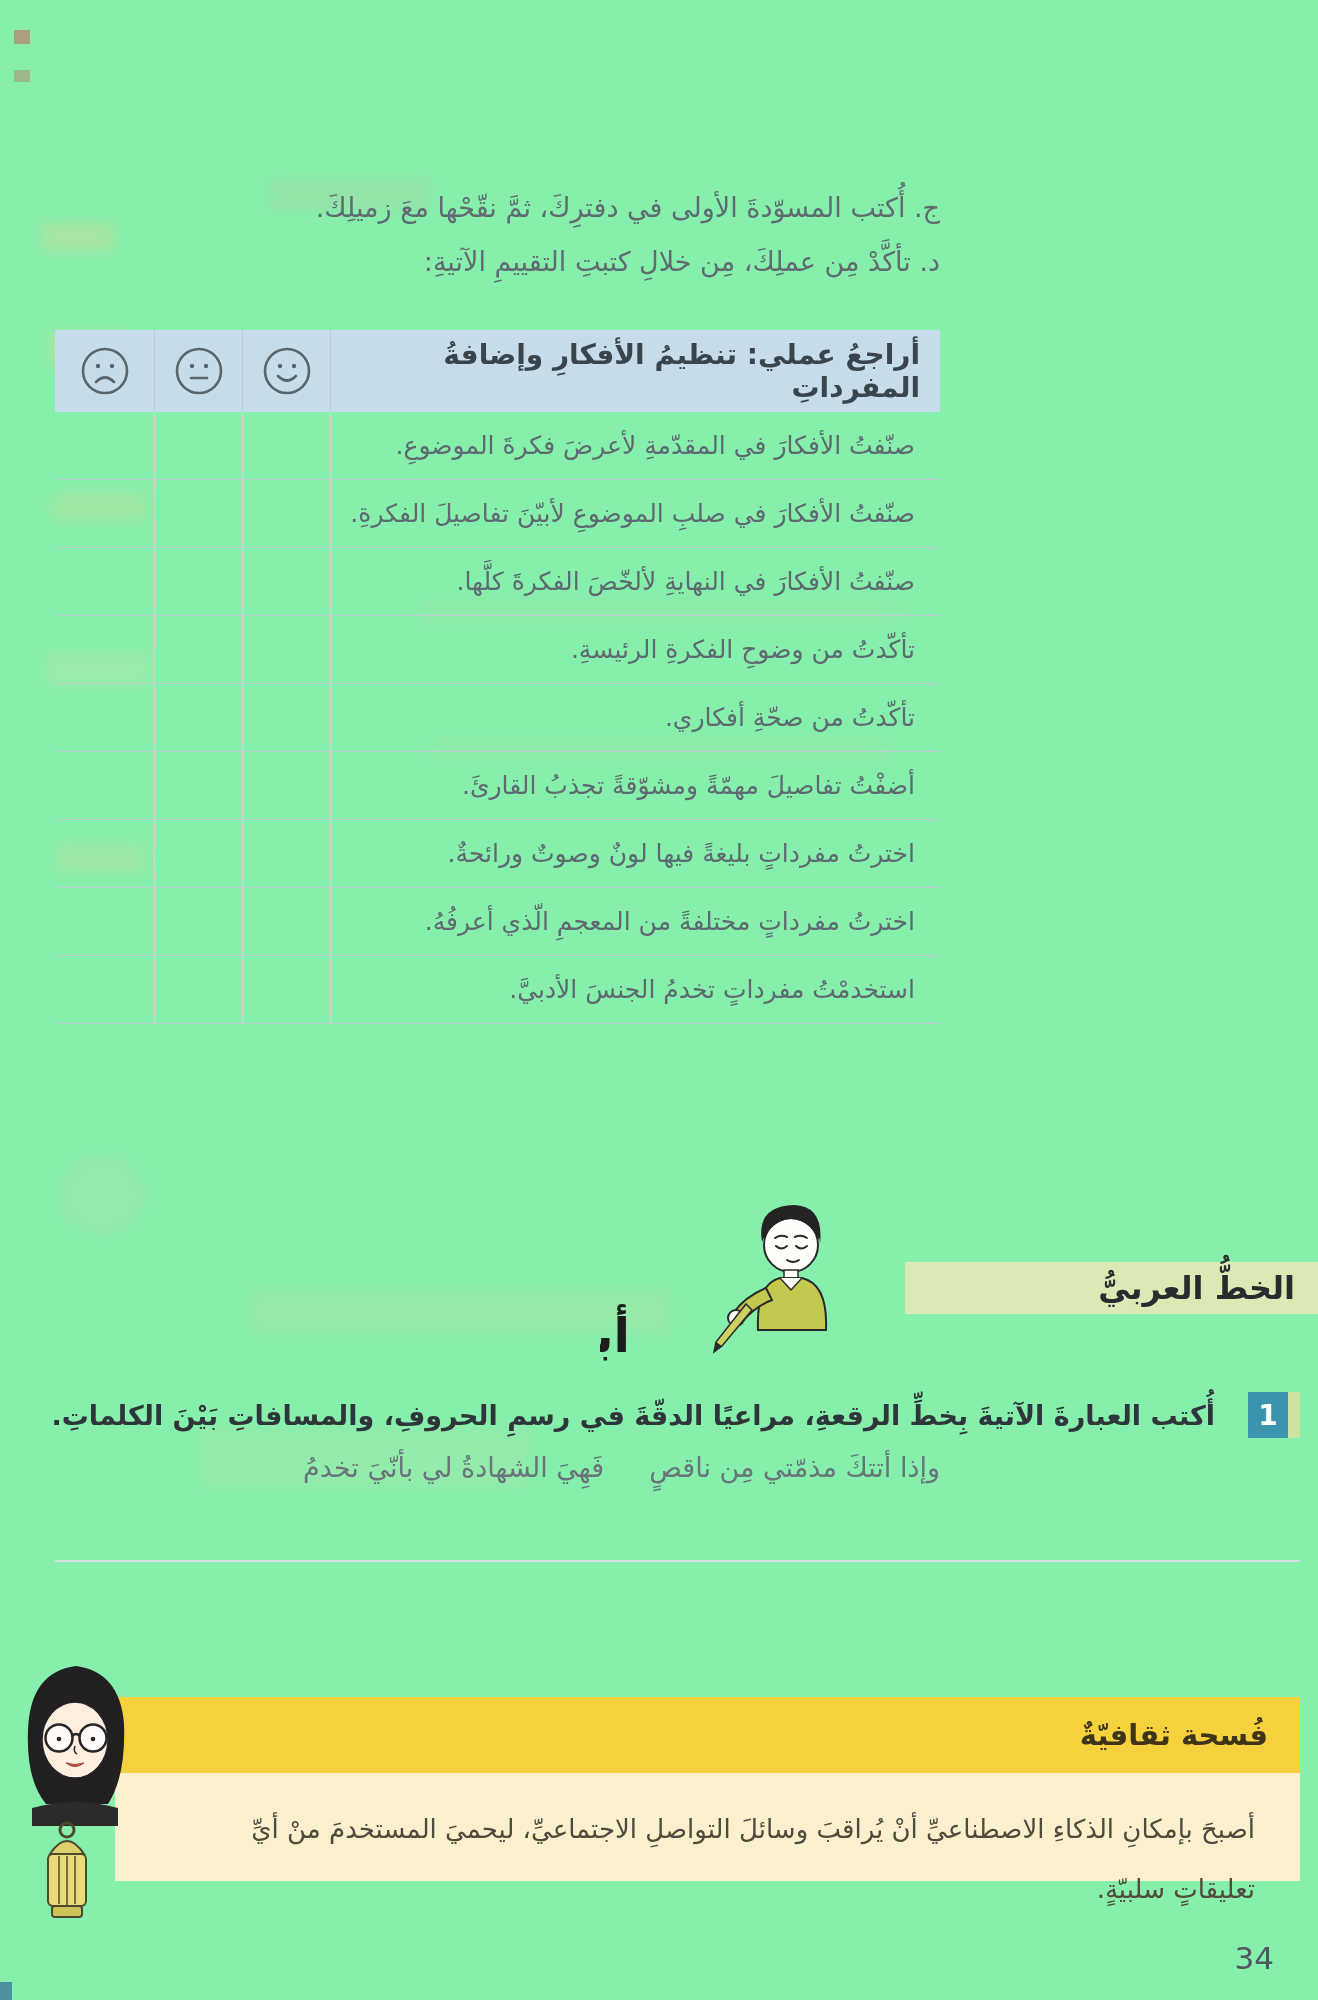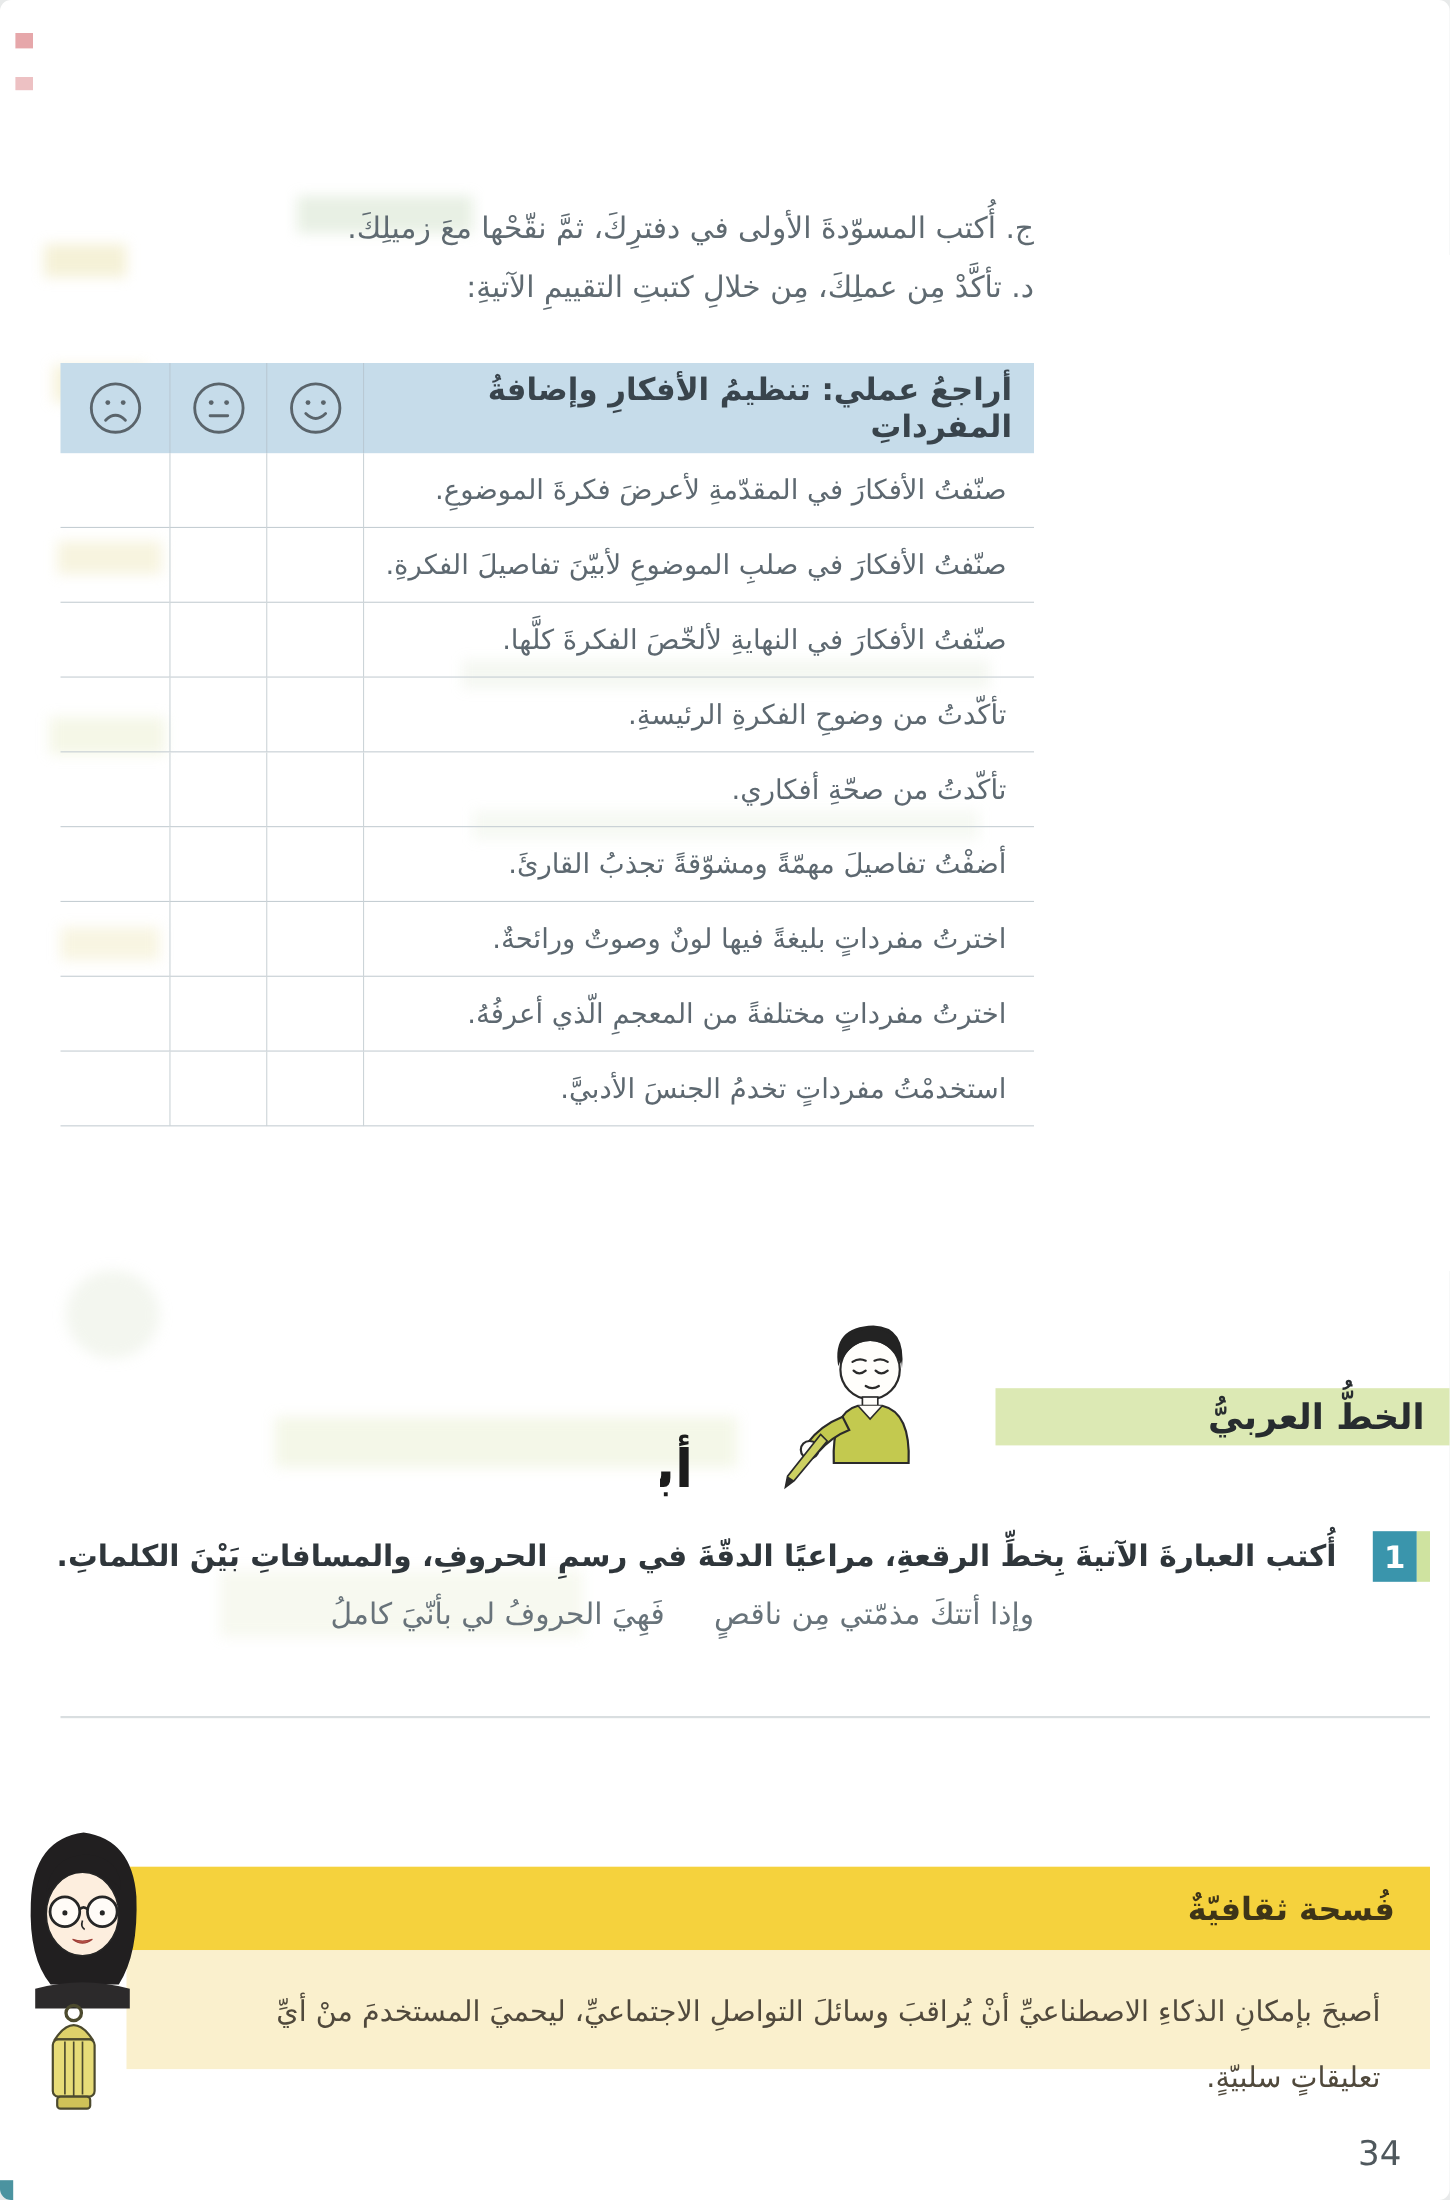"ج. أُكتب المسوّدةَ الأولى في" .page { background: #ffffff -> #86efac; border-radius: 10px -> none }
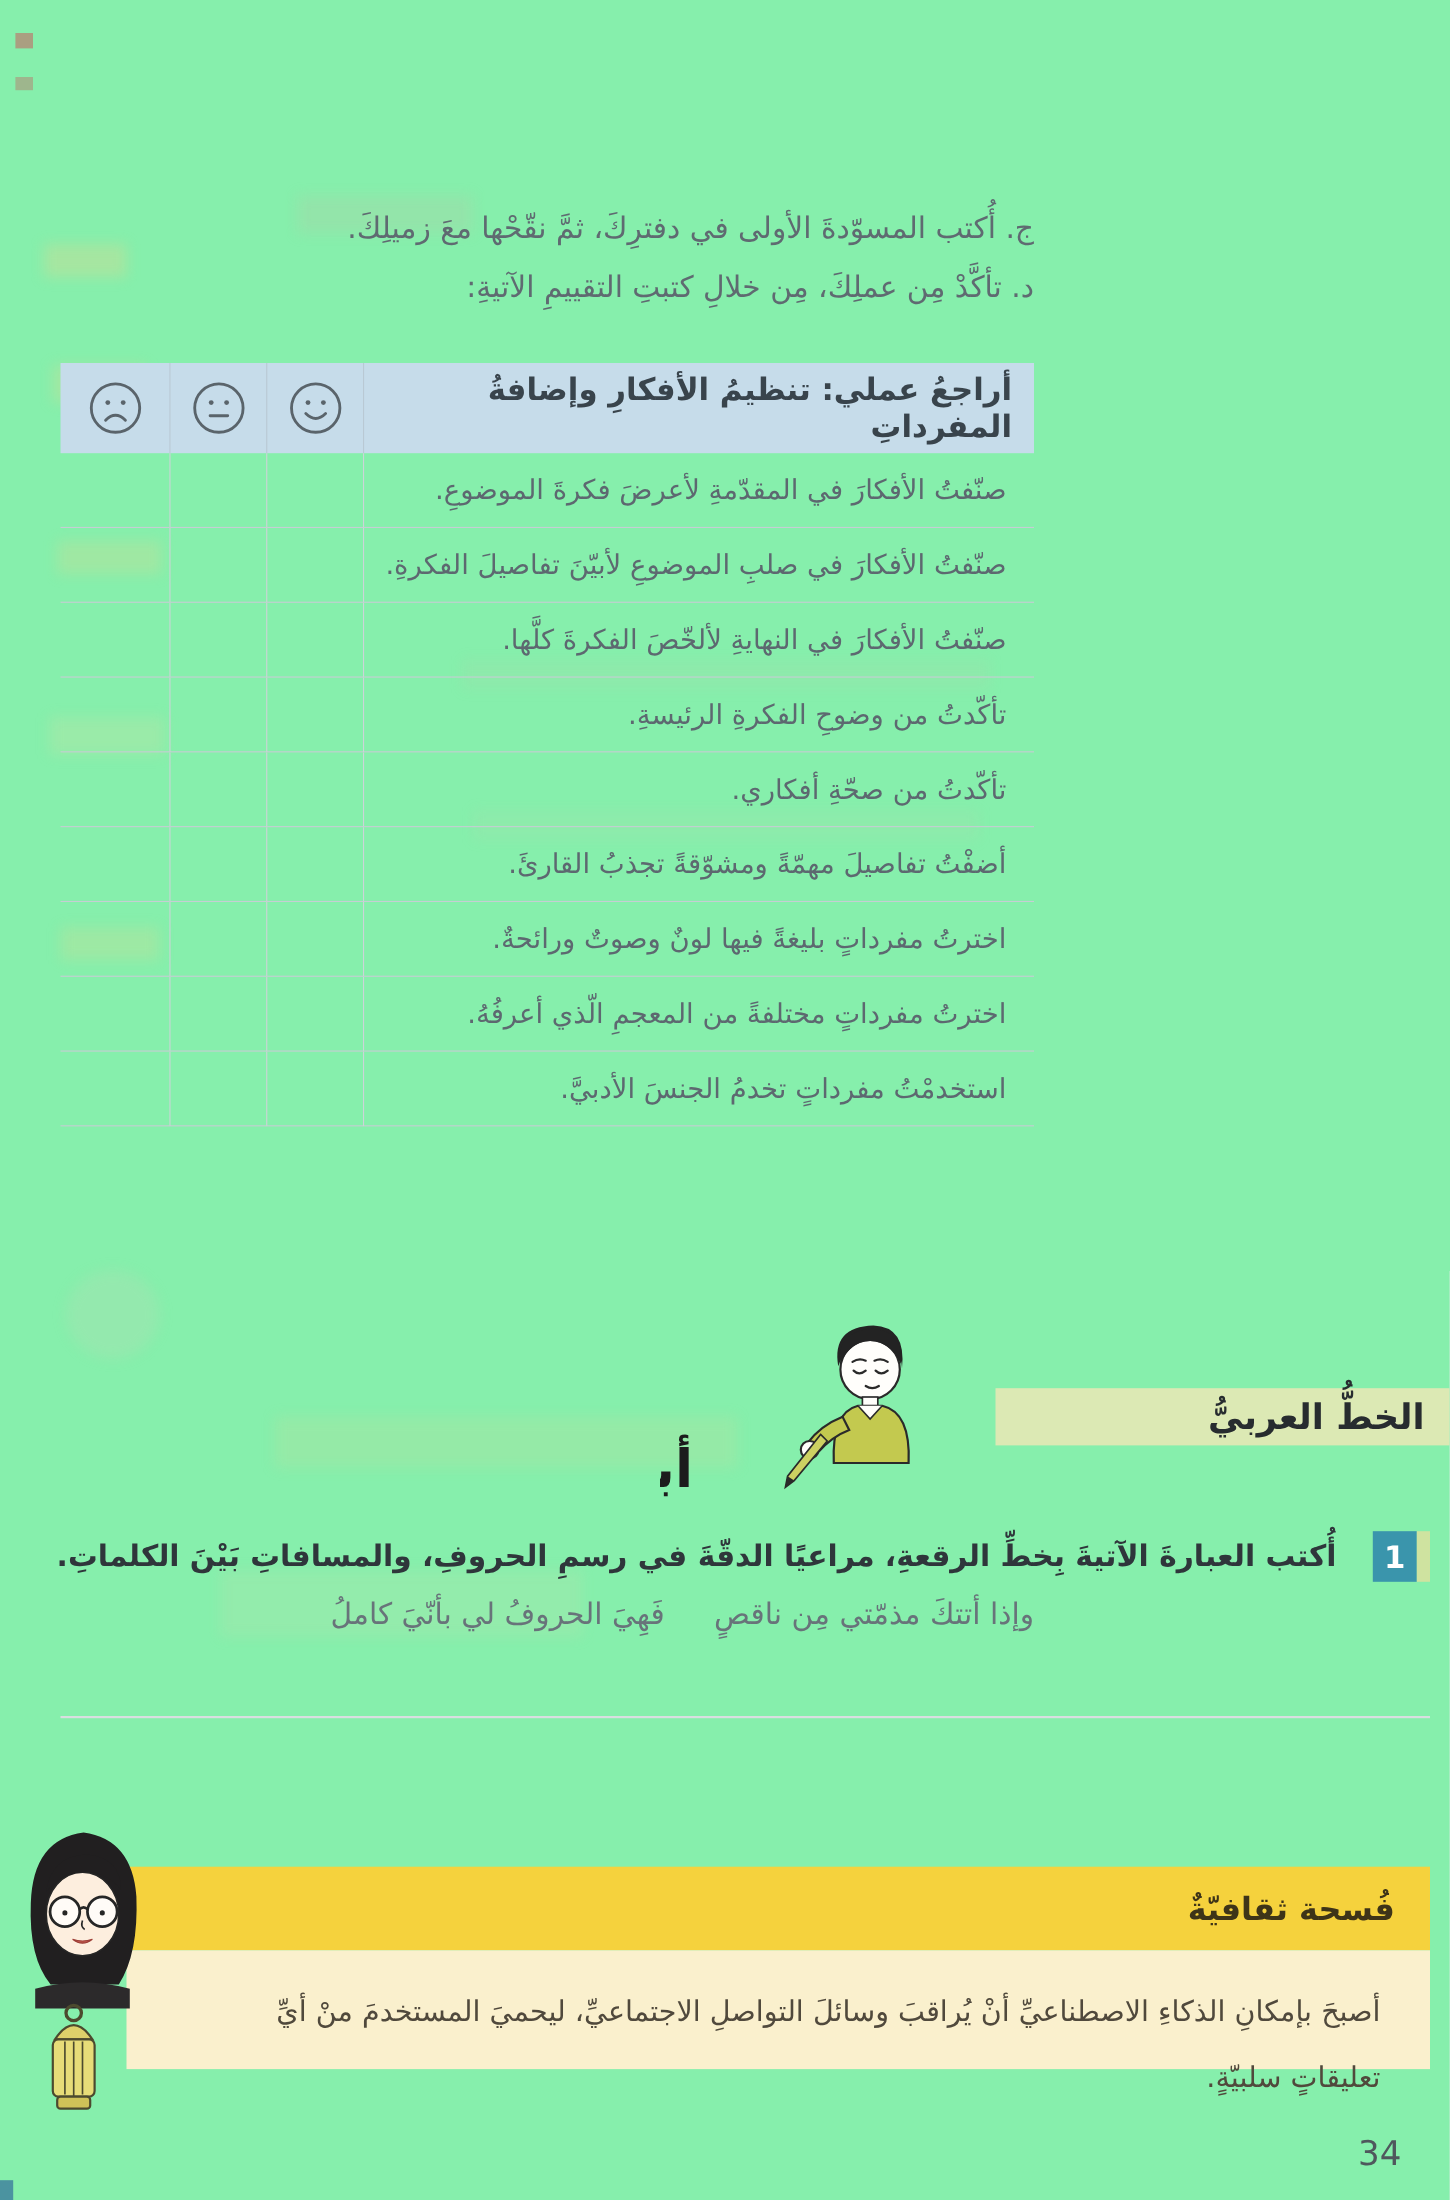"فَهِيَ الحروفُ لي بأنّيَ كاملُ" span.half { text: الحروفُ لي بأنّيَ كاملُ -> الشهادةُ لي بأنّيَ تخدمُ }
